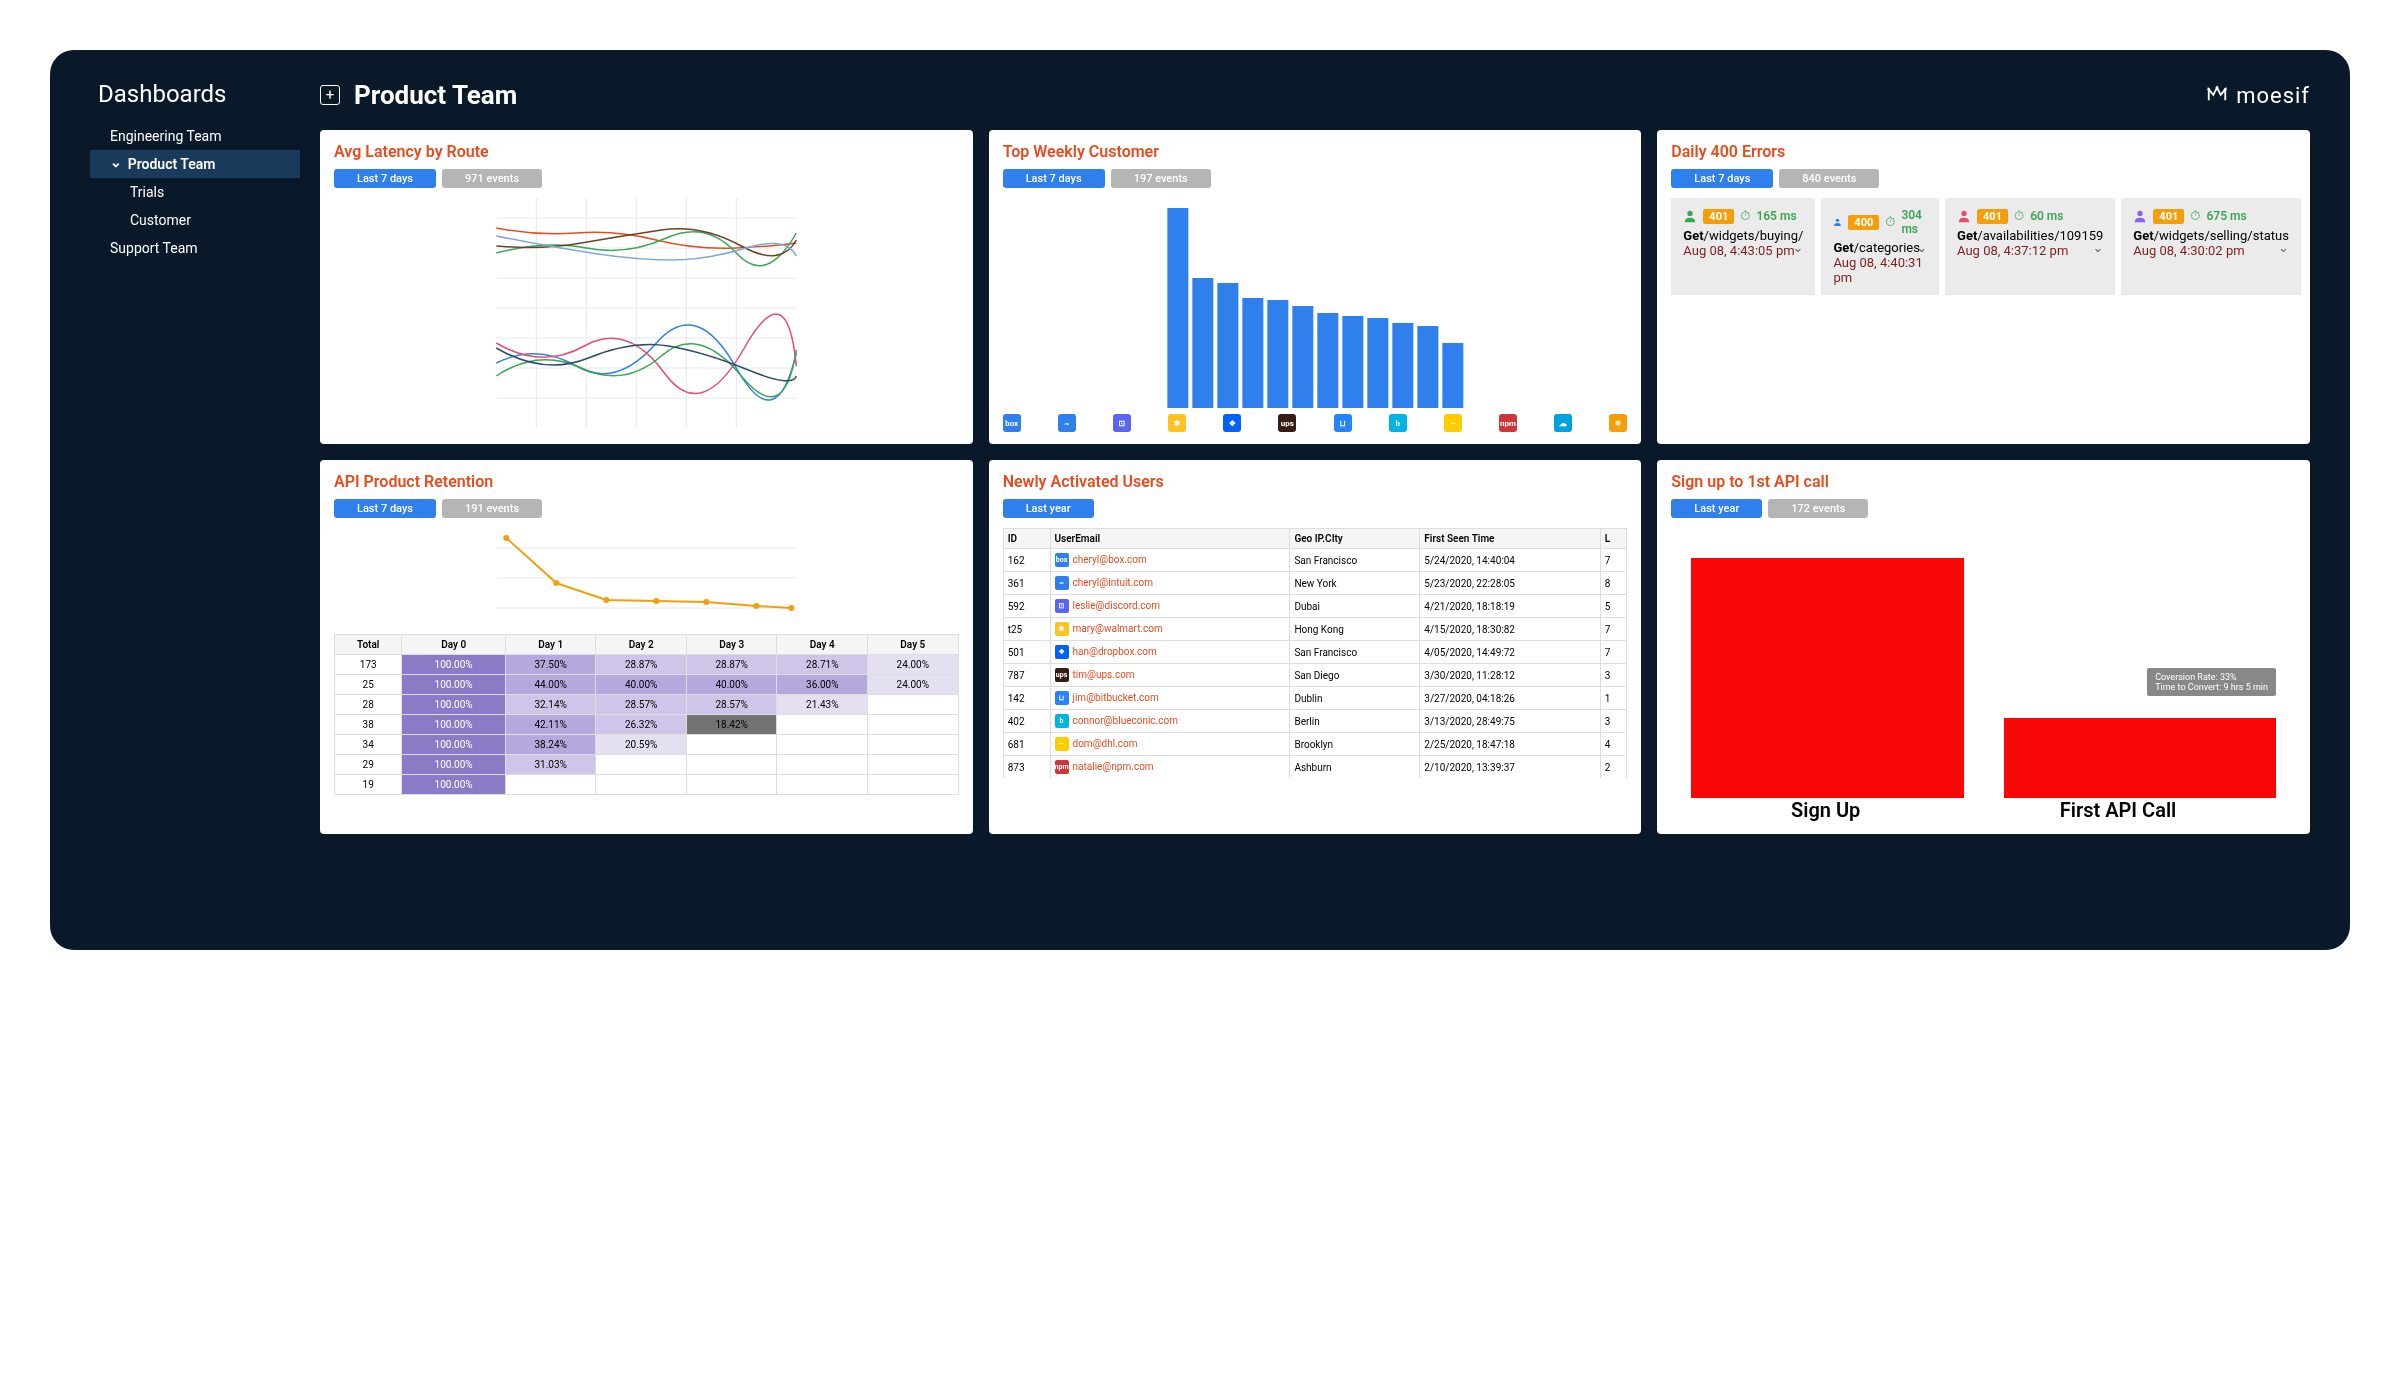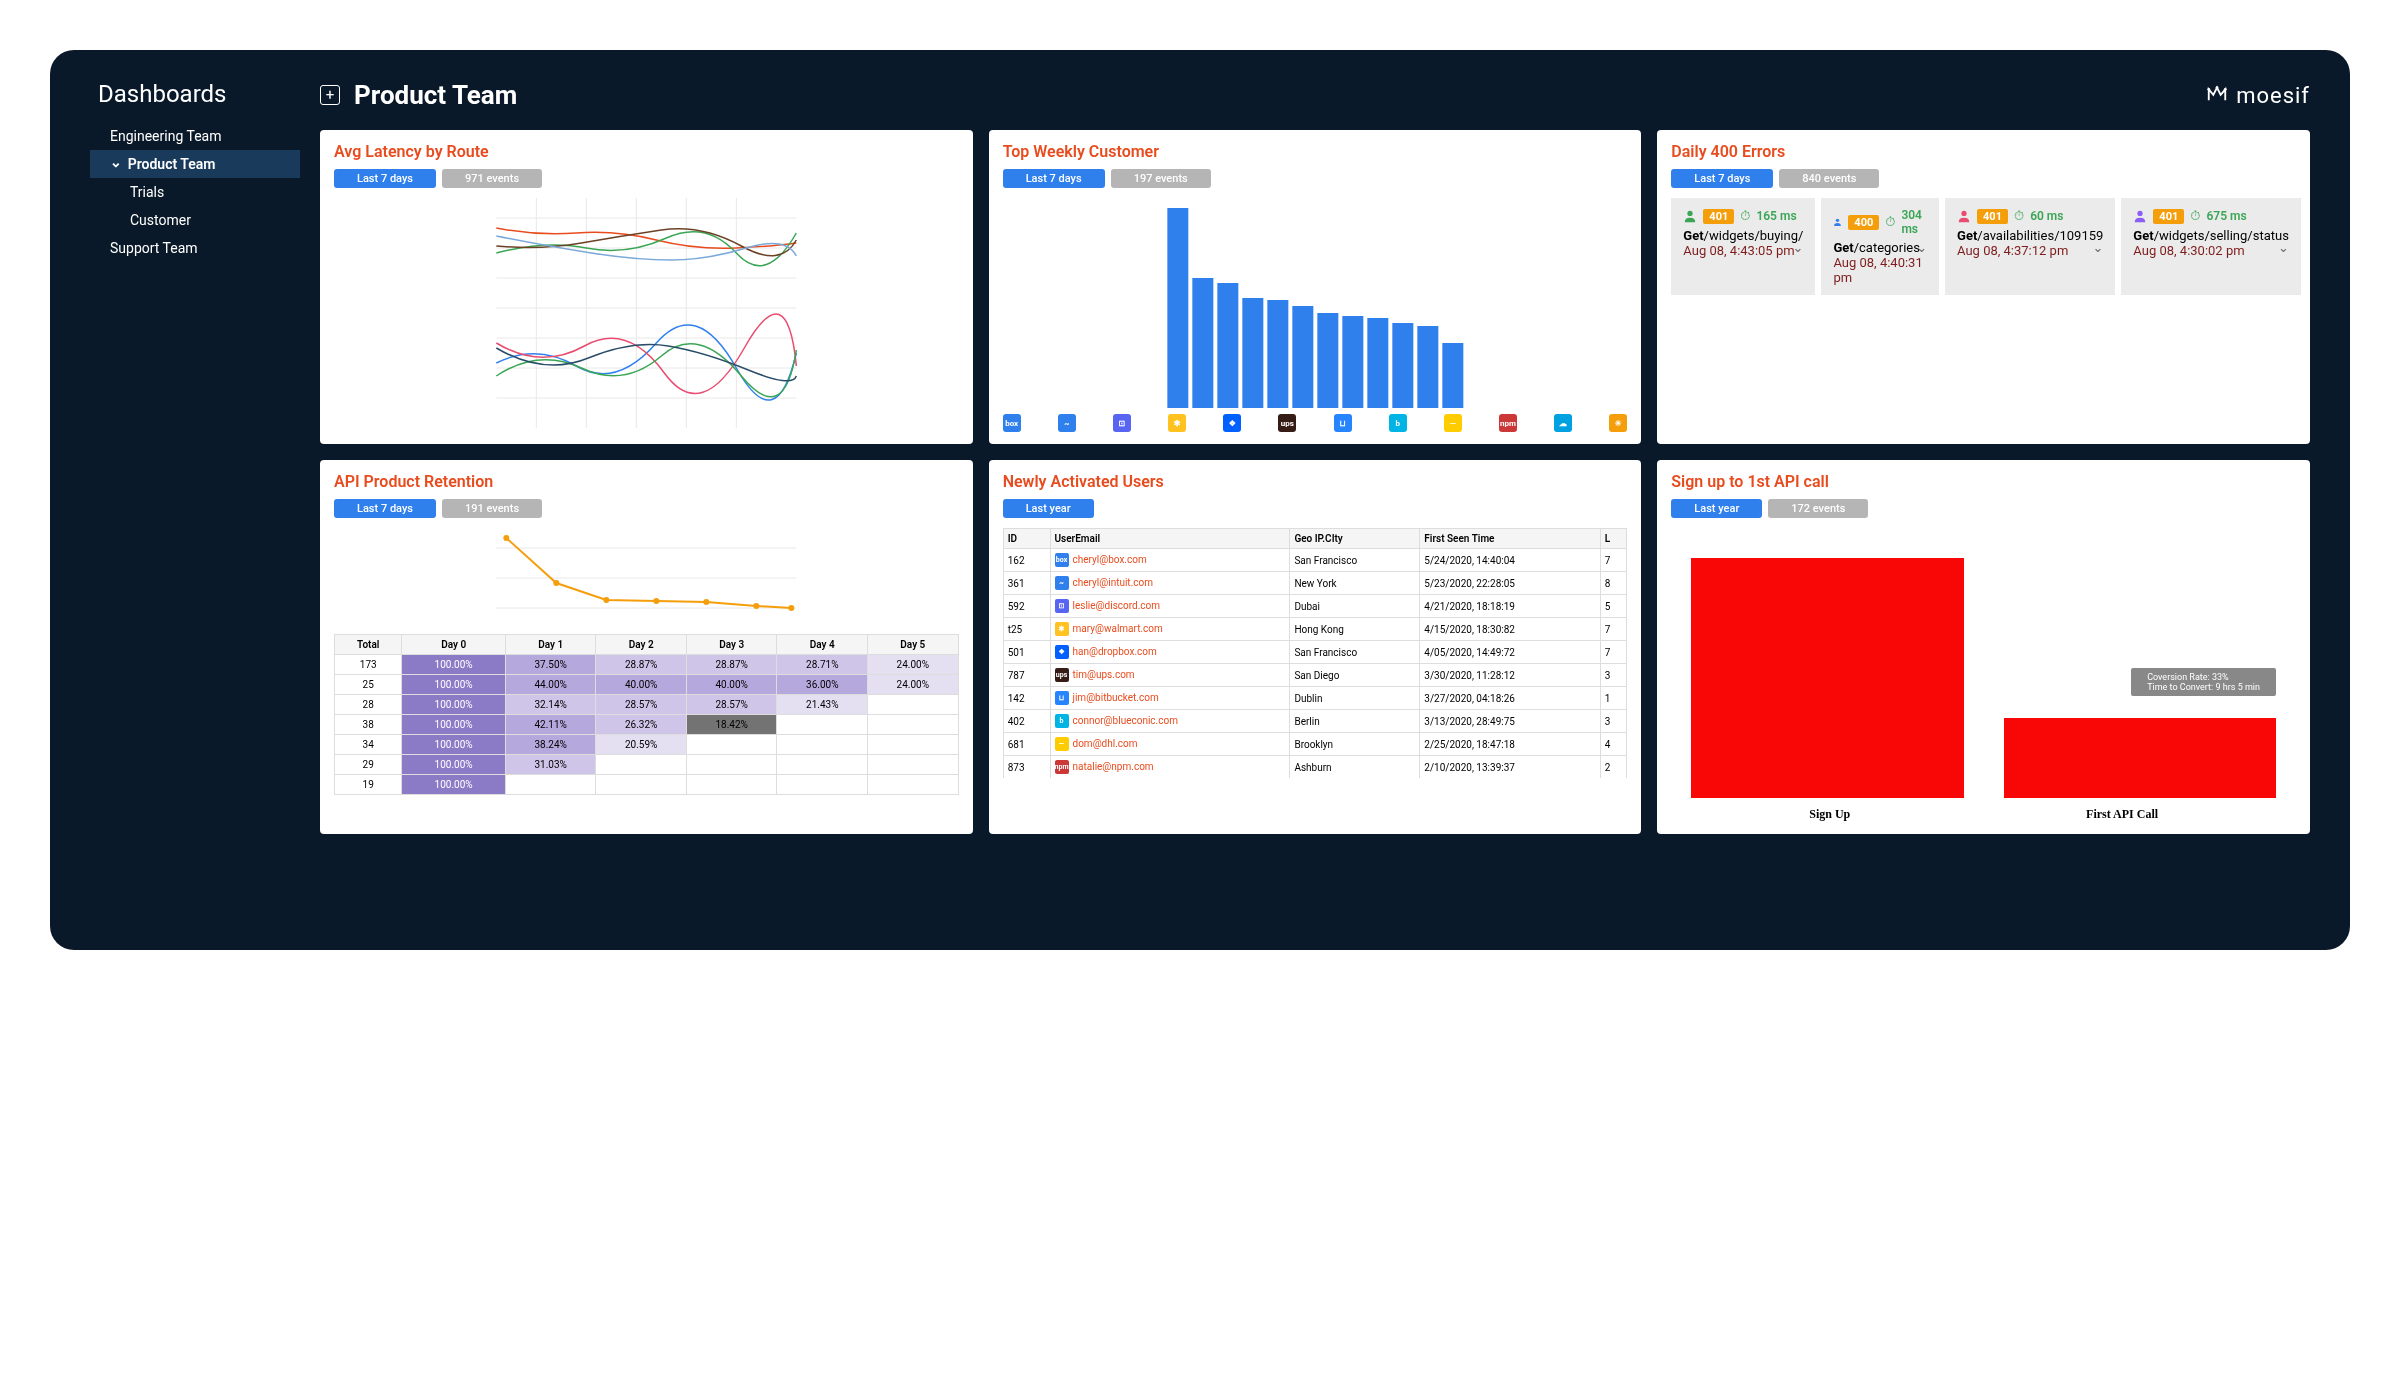"Coversion Rate: 33%" .tooltip { padding: 4px 16px -> 4px 8px }
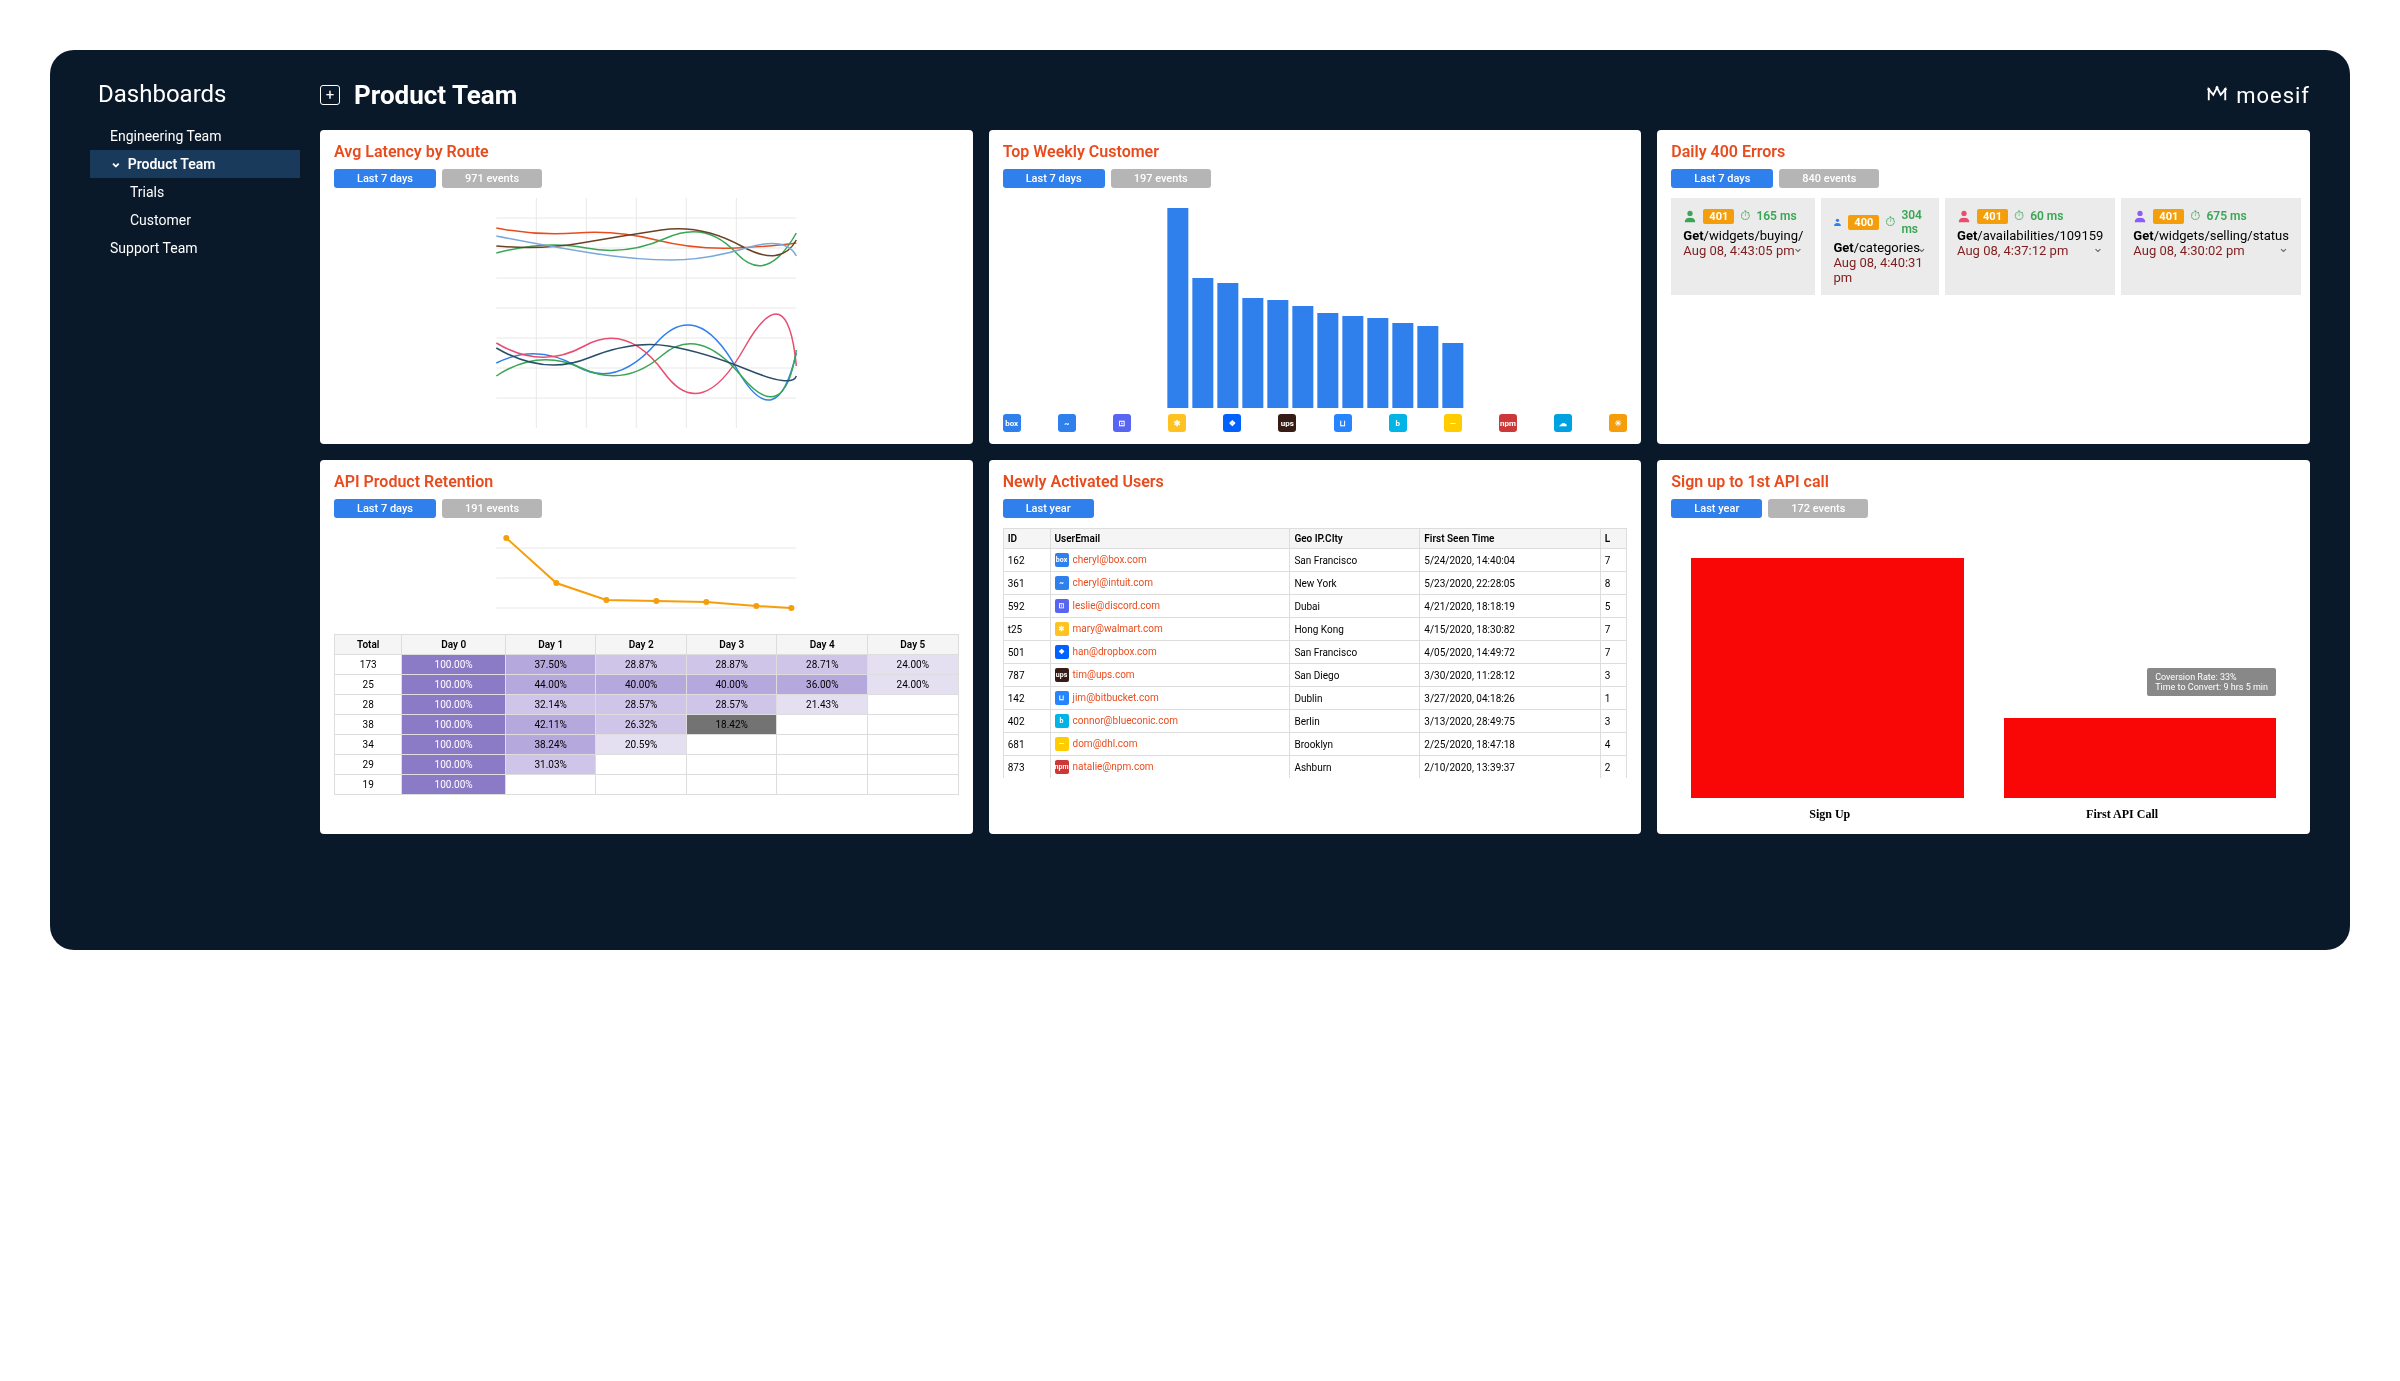"Sign Up" .funnel-label { font-family: Liberation Serif, serif -> none; font-size: 12px -> 20px; margin-top: 9px -> 0 }
